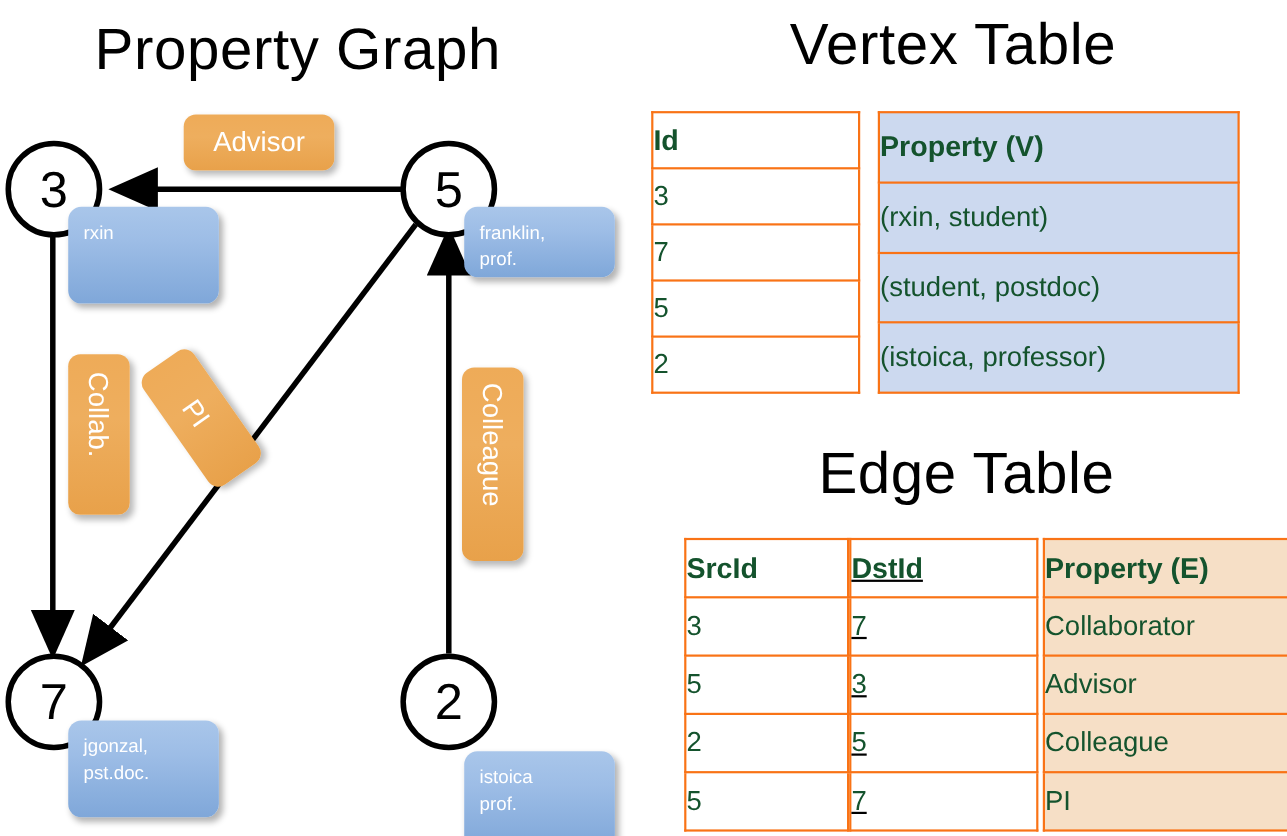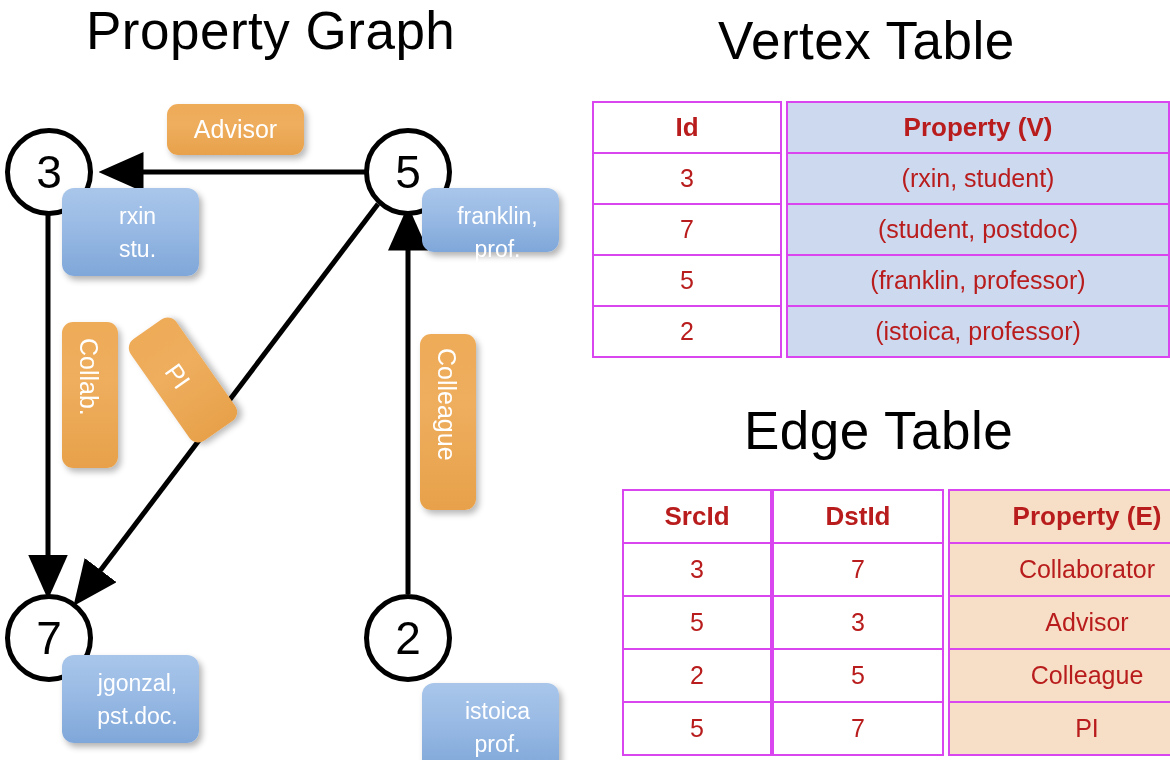"Property Graph" #title-property-graph { top: 4px -> 19px }
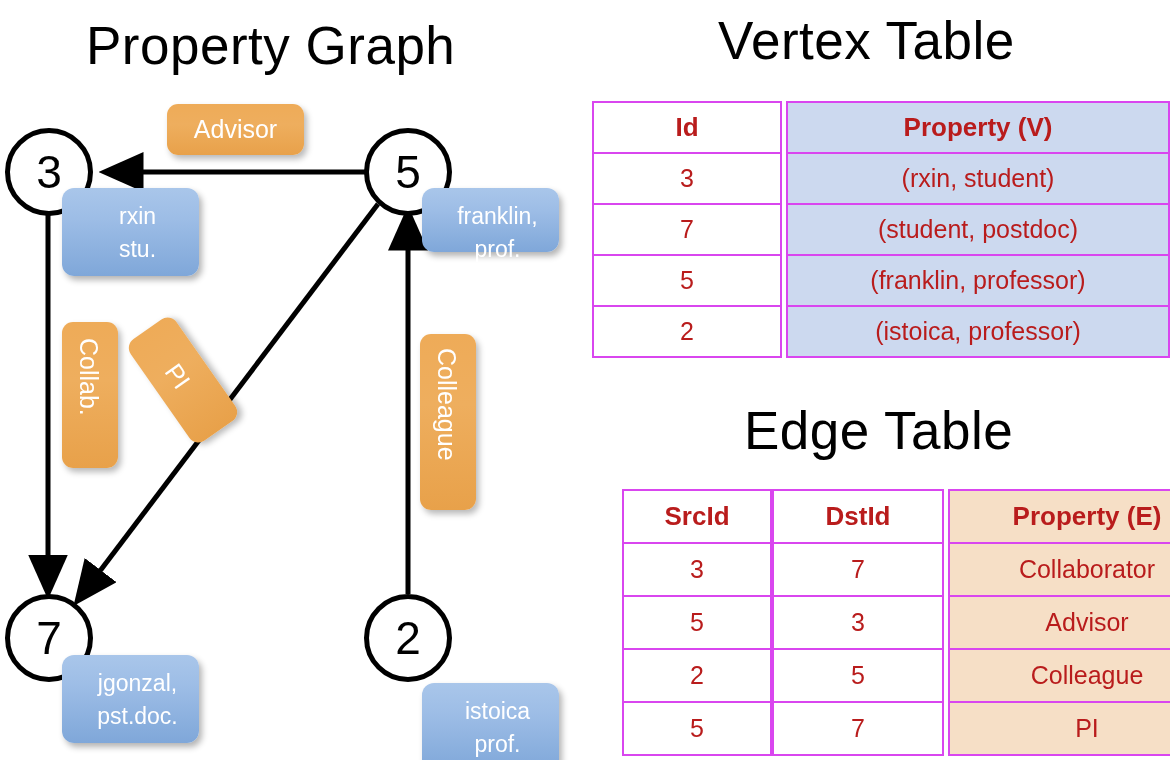"Id" .tbl td, .tbl th { border: 2px solid #d946ef -> 2px solid #f97316; color: #b91c1c -> #14532d; text-align: center -> left }
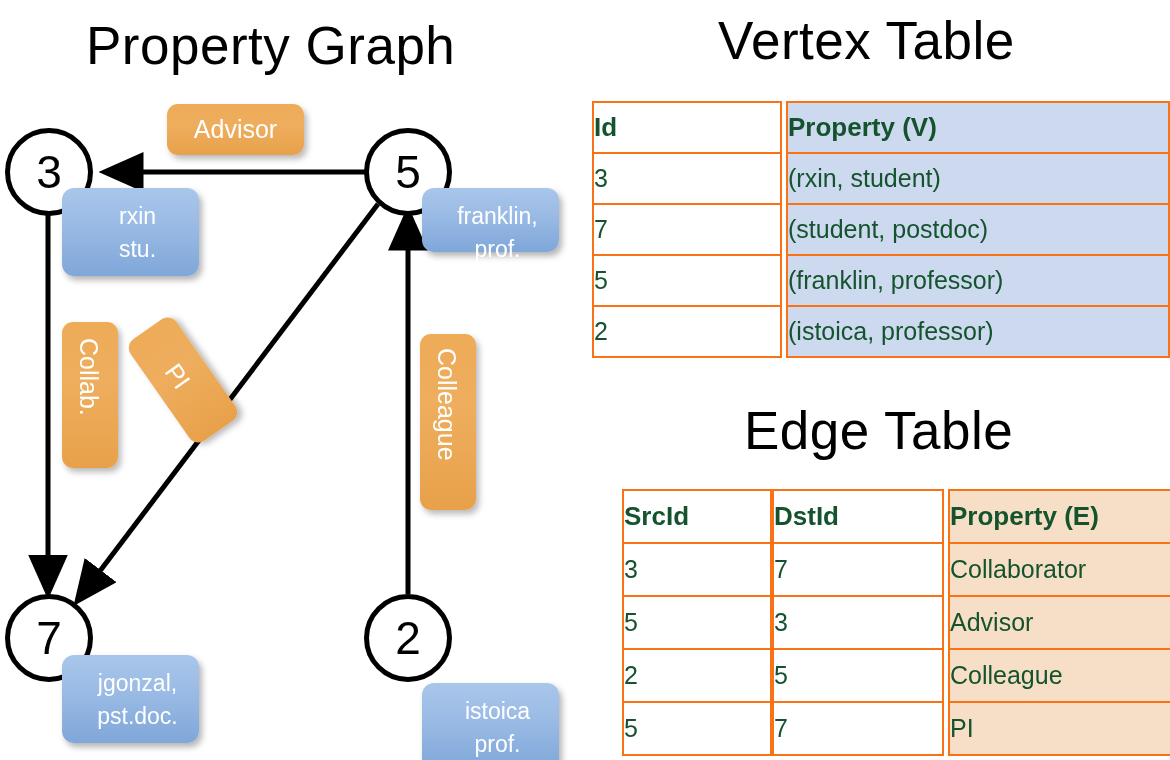"Property (V)" #vertex-prop-table { margin-left: 4px -> 16px; width: 384px -> 329px }
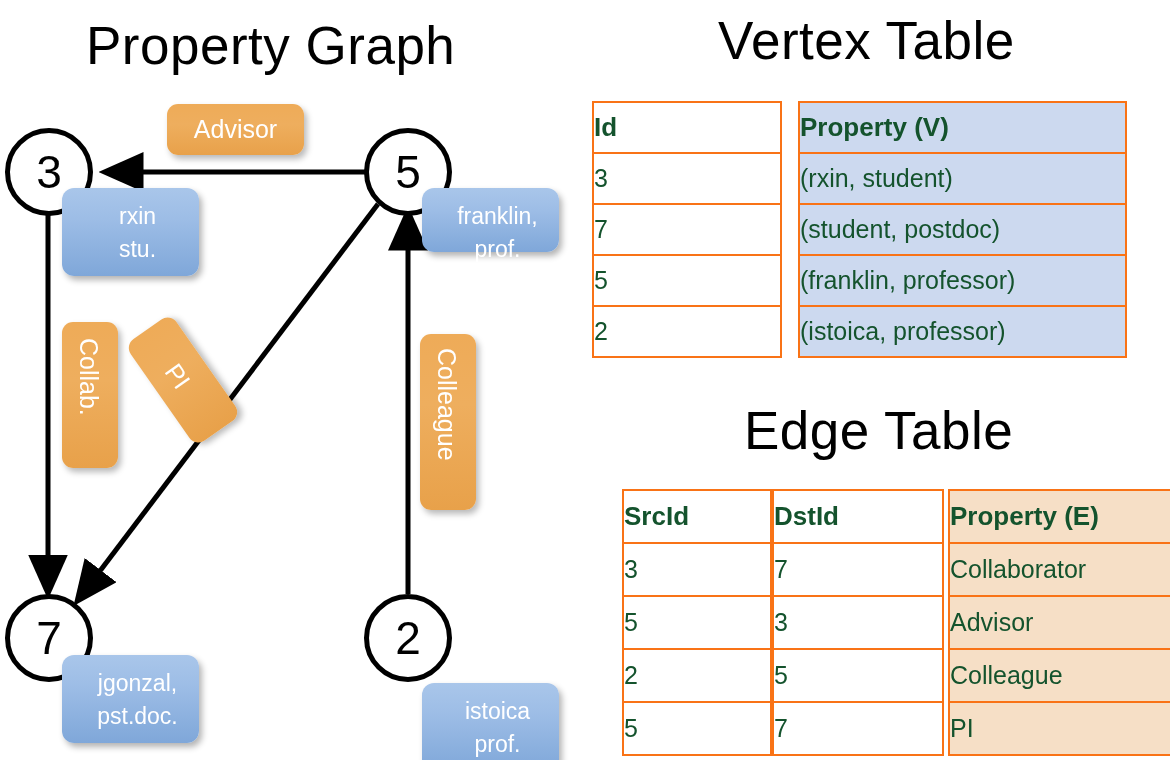"rxin" .prop-box { font-size: 23px -> 17px; text-align: center -> none }
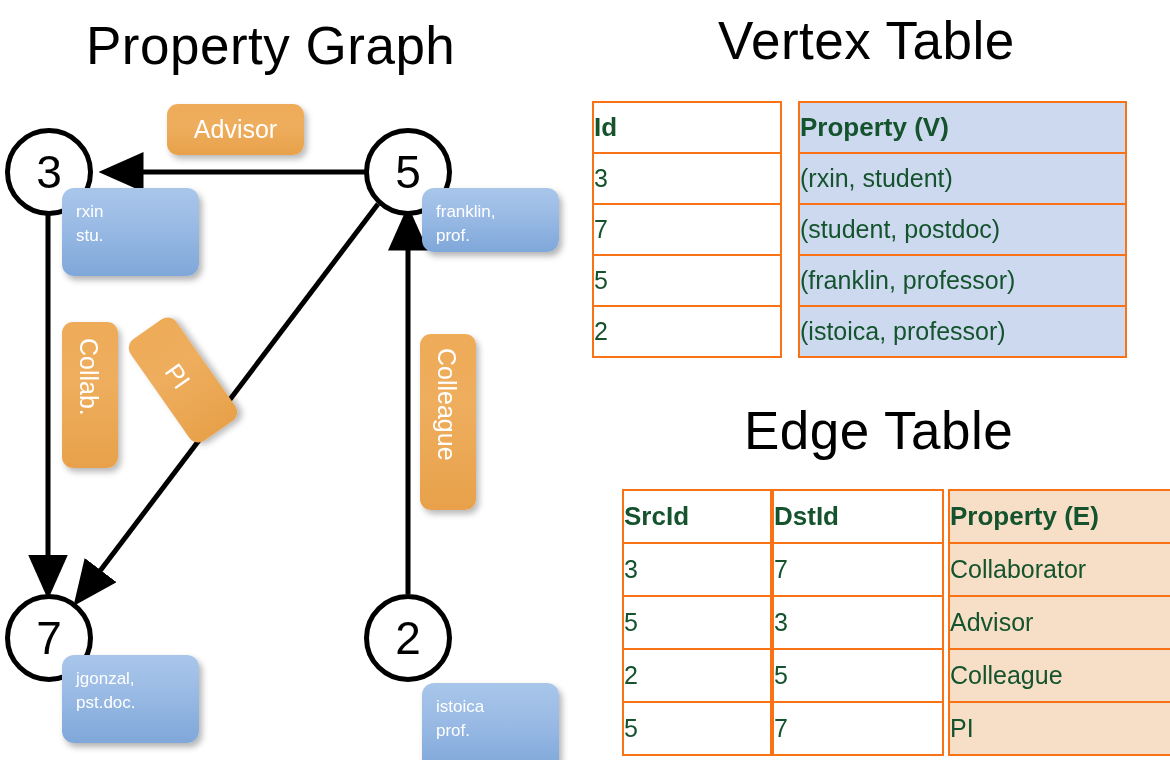"stu." div { html: <div>stu.</div> -> none }
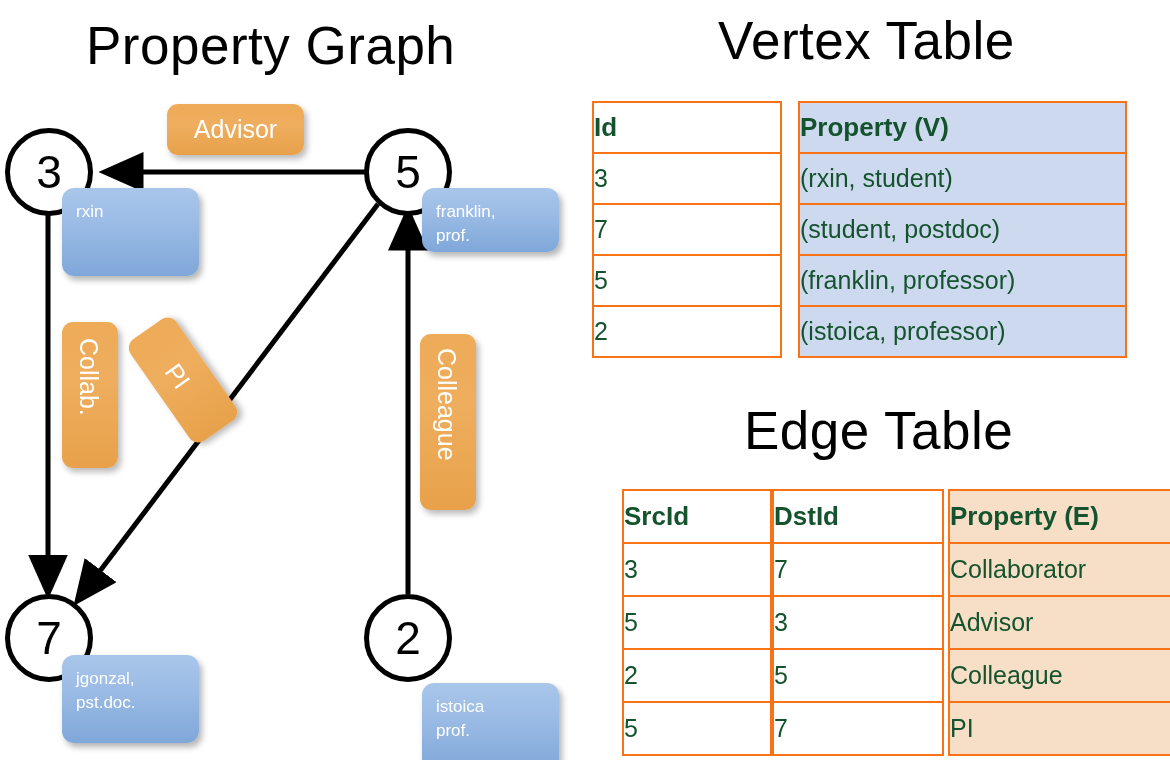"(franklin, professor)" tr { html: <tr> <td>(franklin, professor)</td> </tr> -> none }
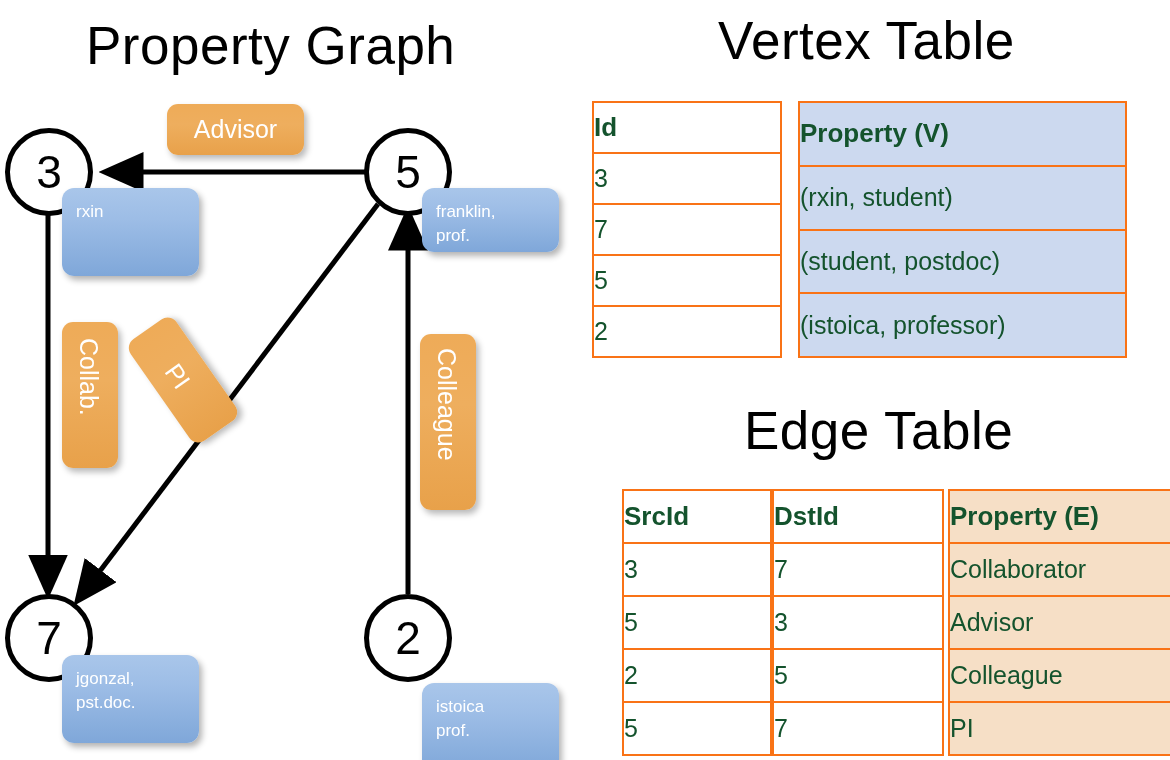"DstId" #edge-dst-table { text-decoration: none -> underline }
